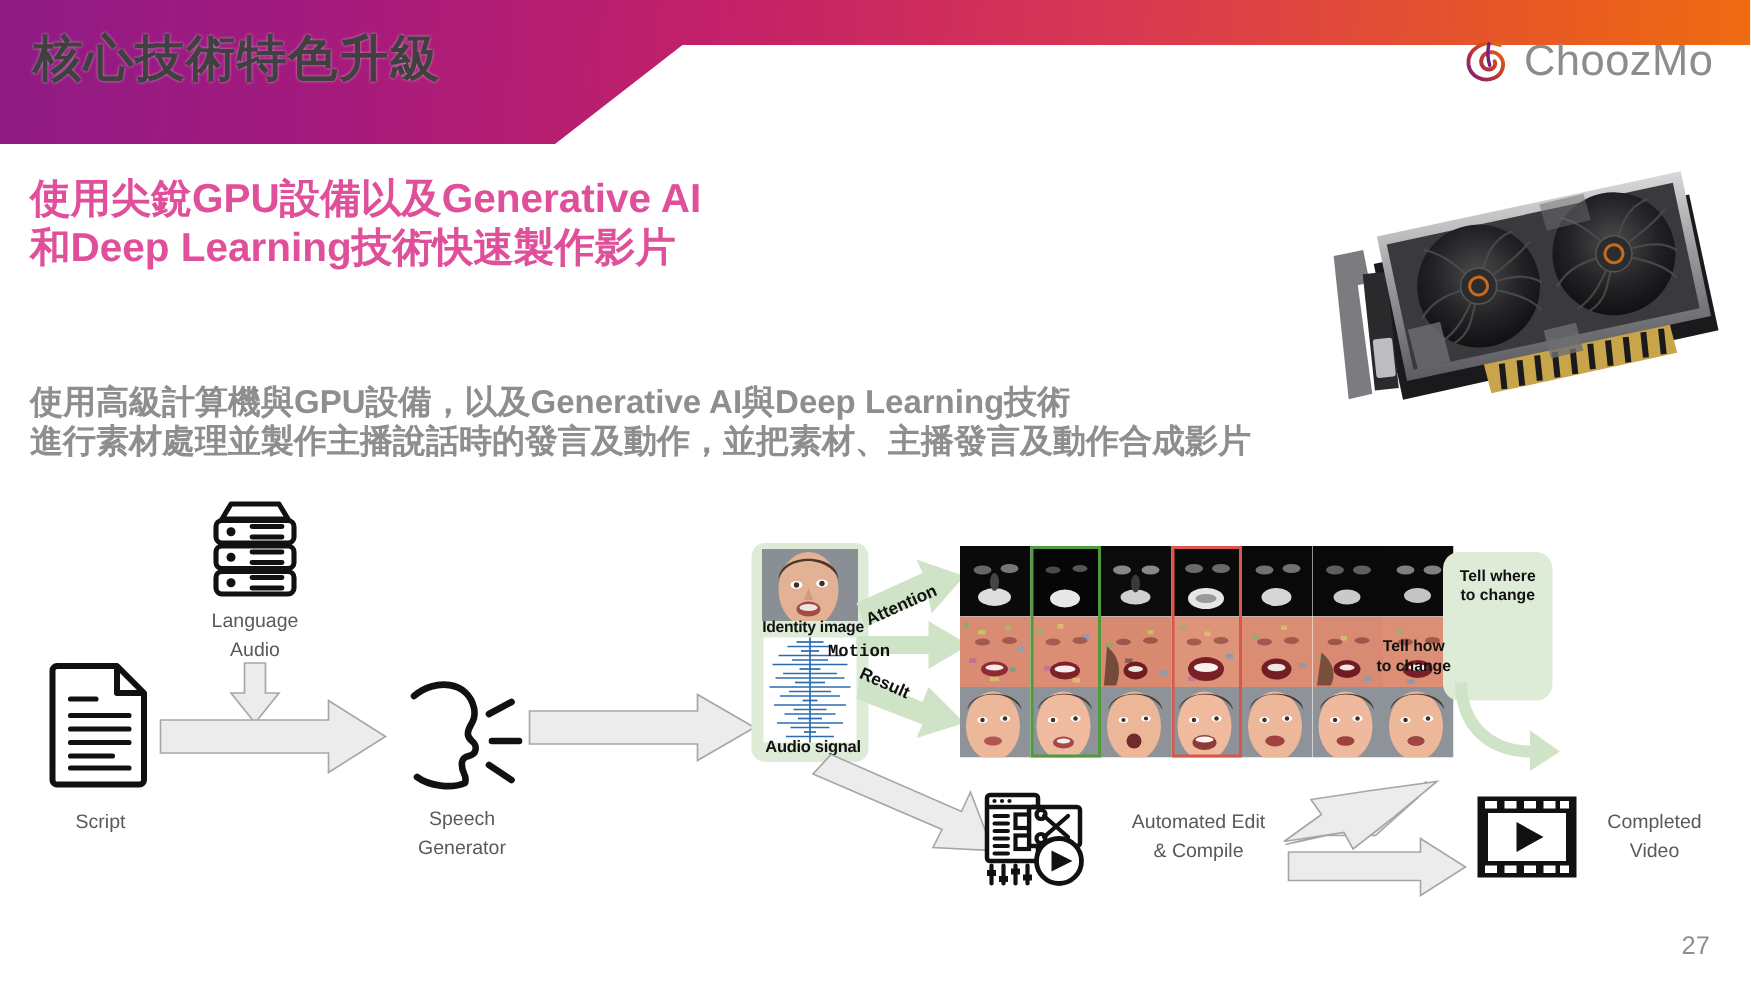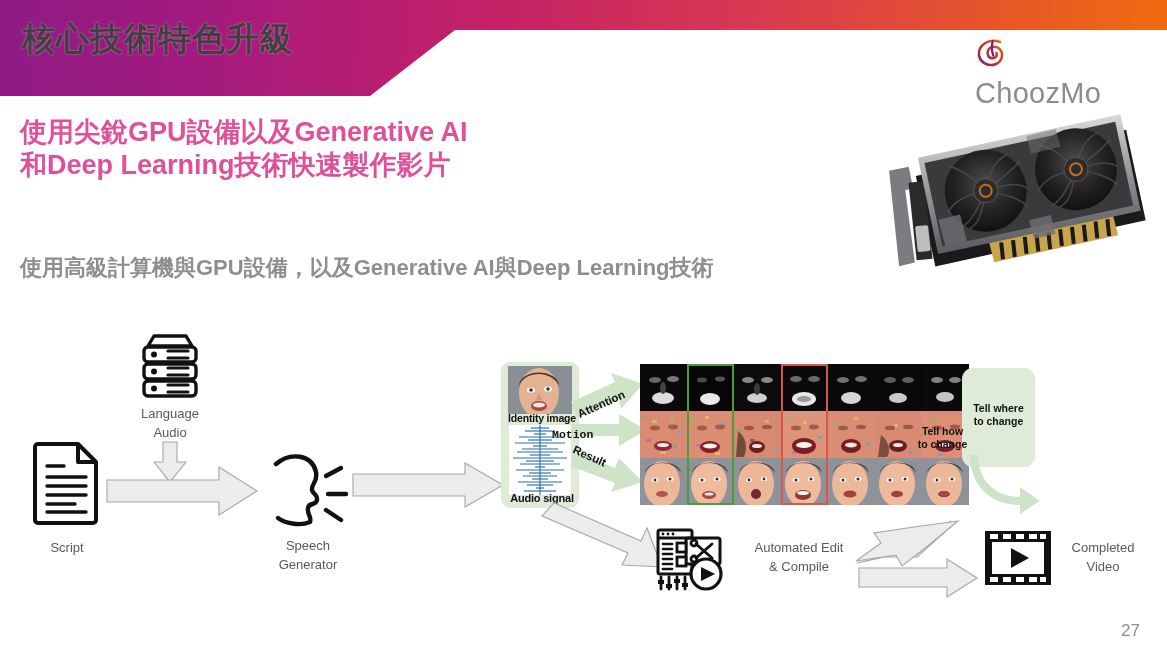"ChoozMo" .logo { align-items: flex-start -> flex-end; flex-direction: column -> none; top: 36px -> 24px }
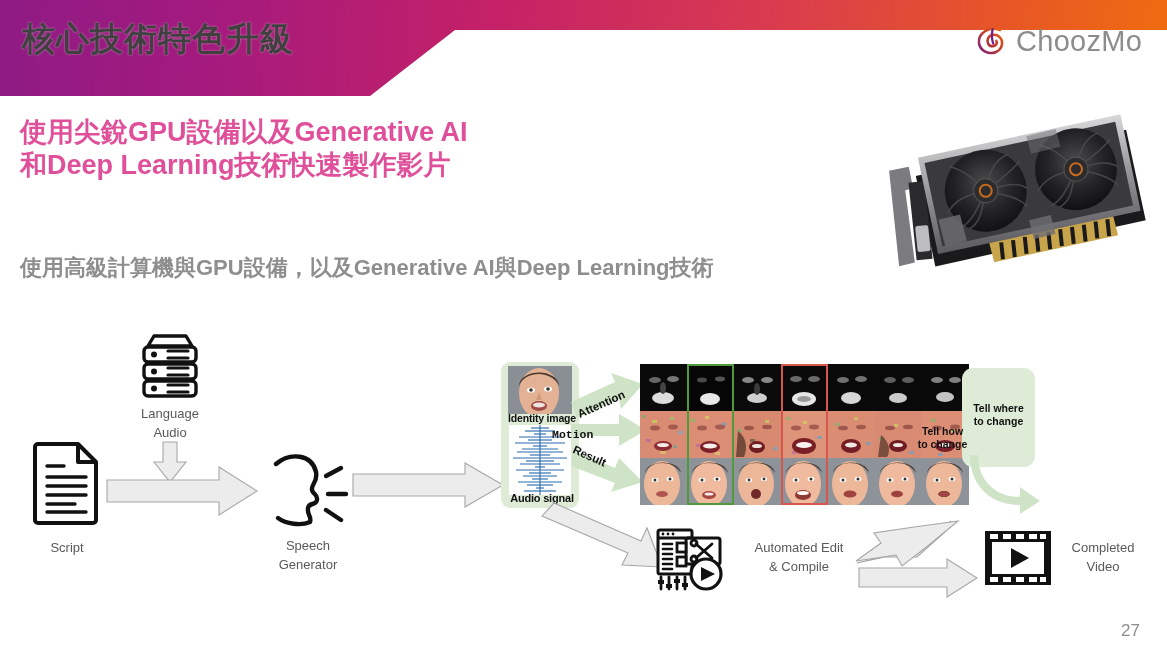"進行素材處理並製作主播說話時的發言及動作，並把素材、主播發言及動作合成影片" div { html: none -> <div>進行素材處理並製作主播說話時的發言及動作，並把素材、主播發言及動作合成影片</div> }
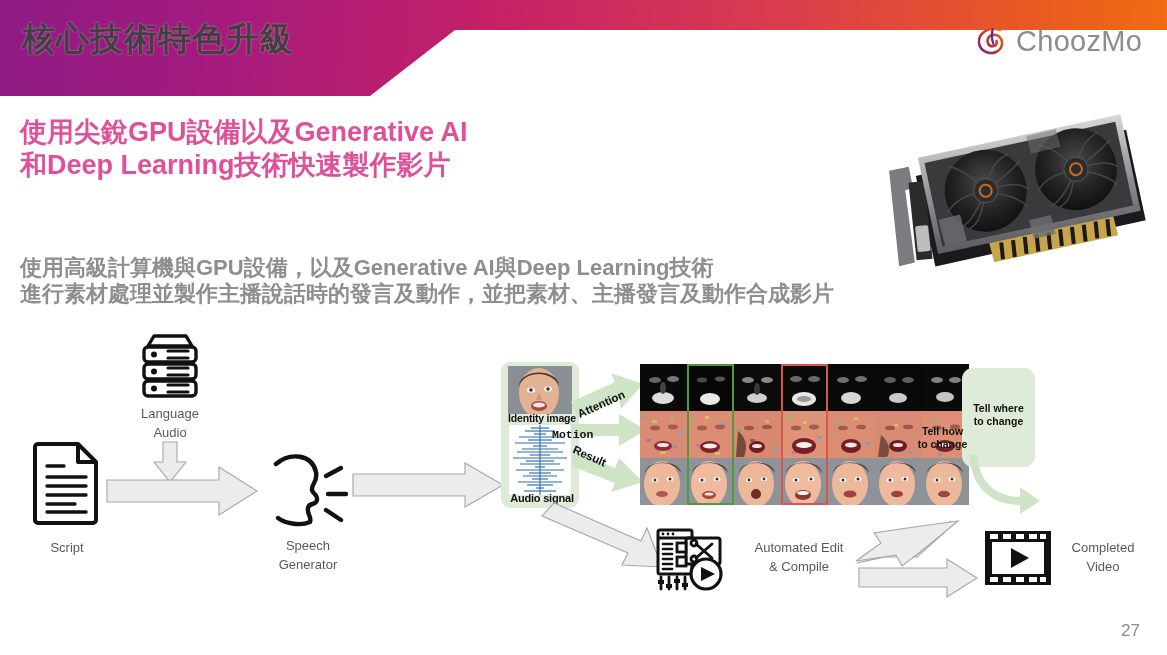"Tell where" div.callout-t { margin-top: 24px -> none }
